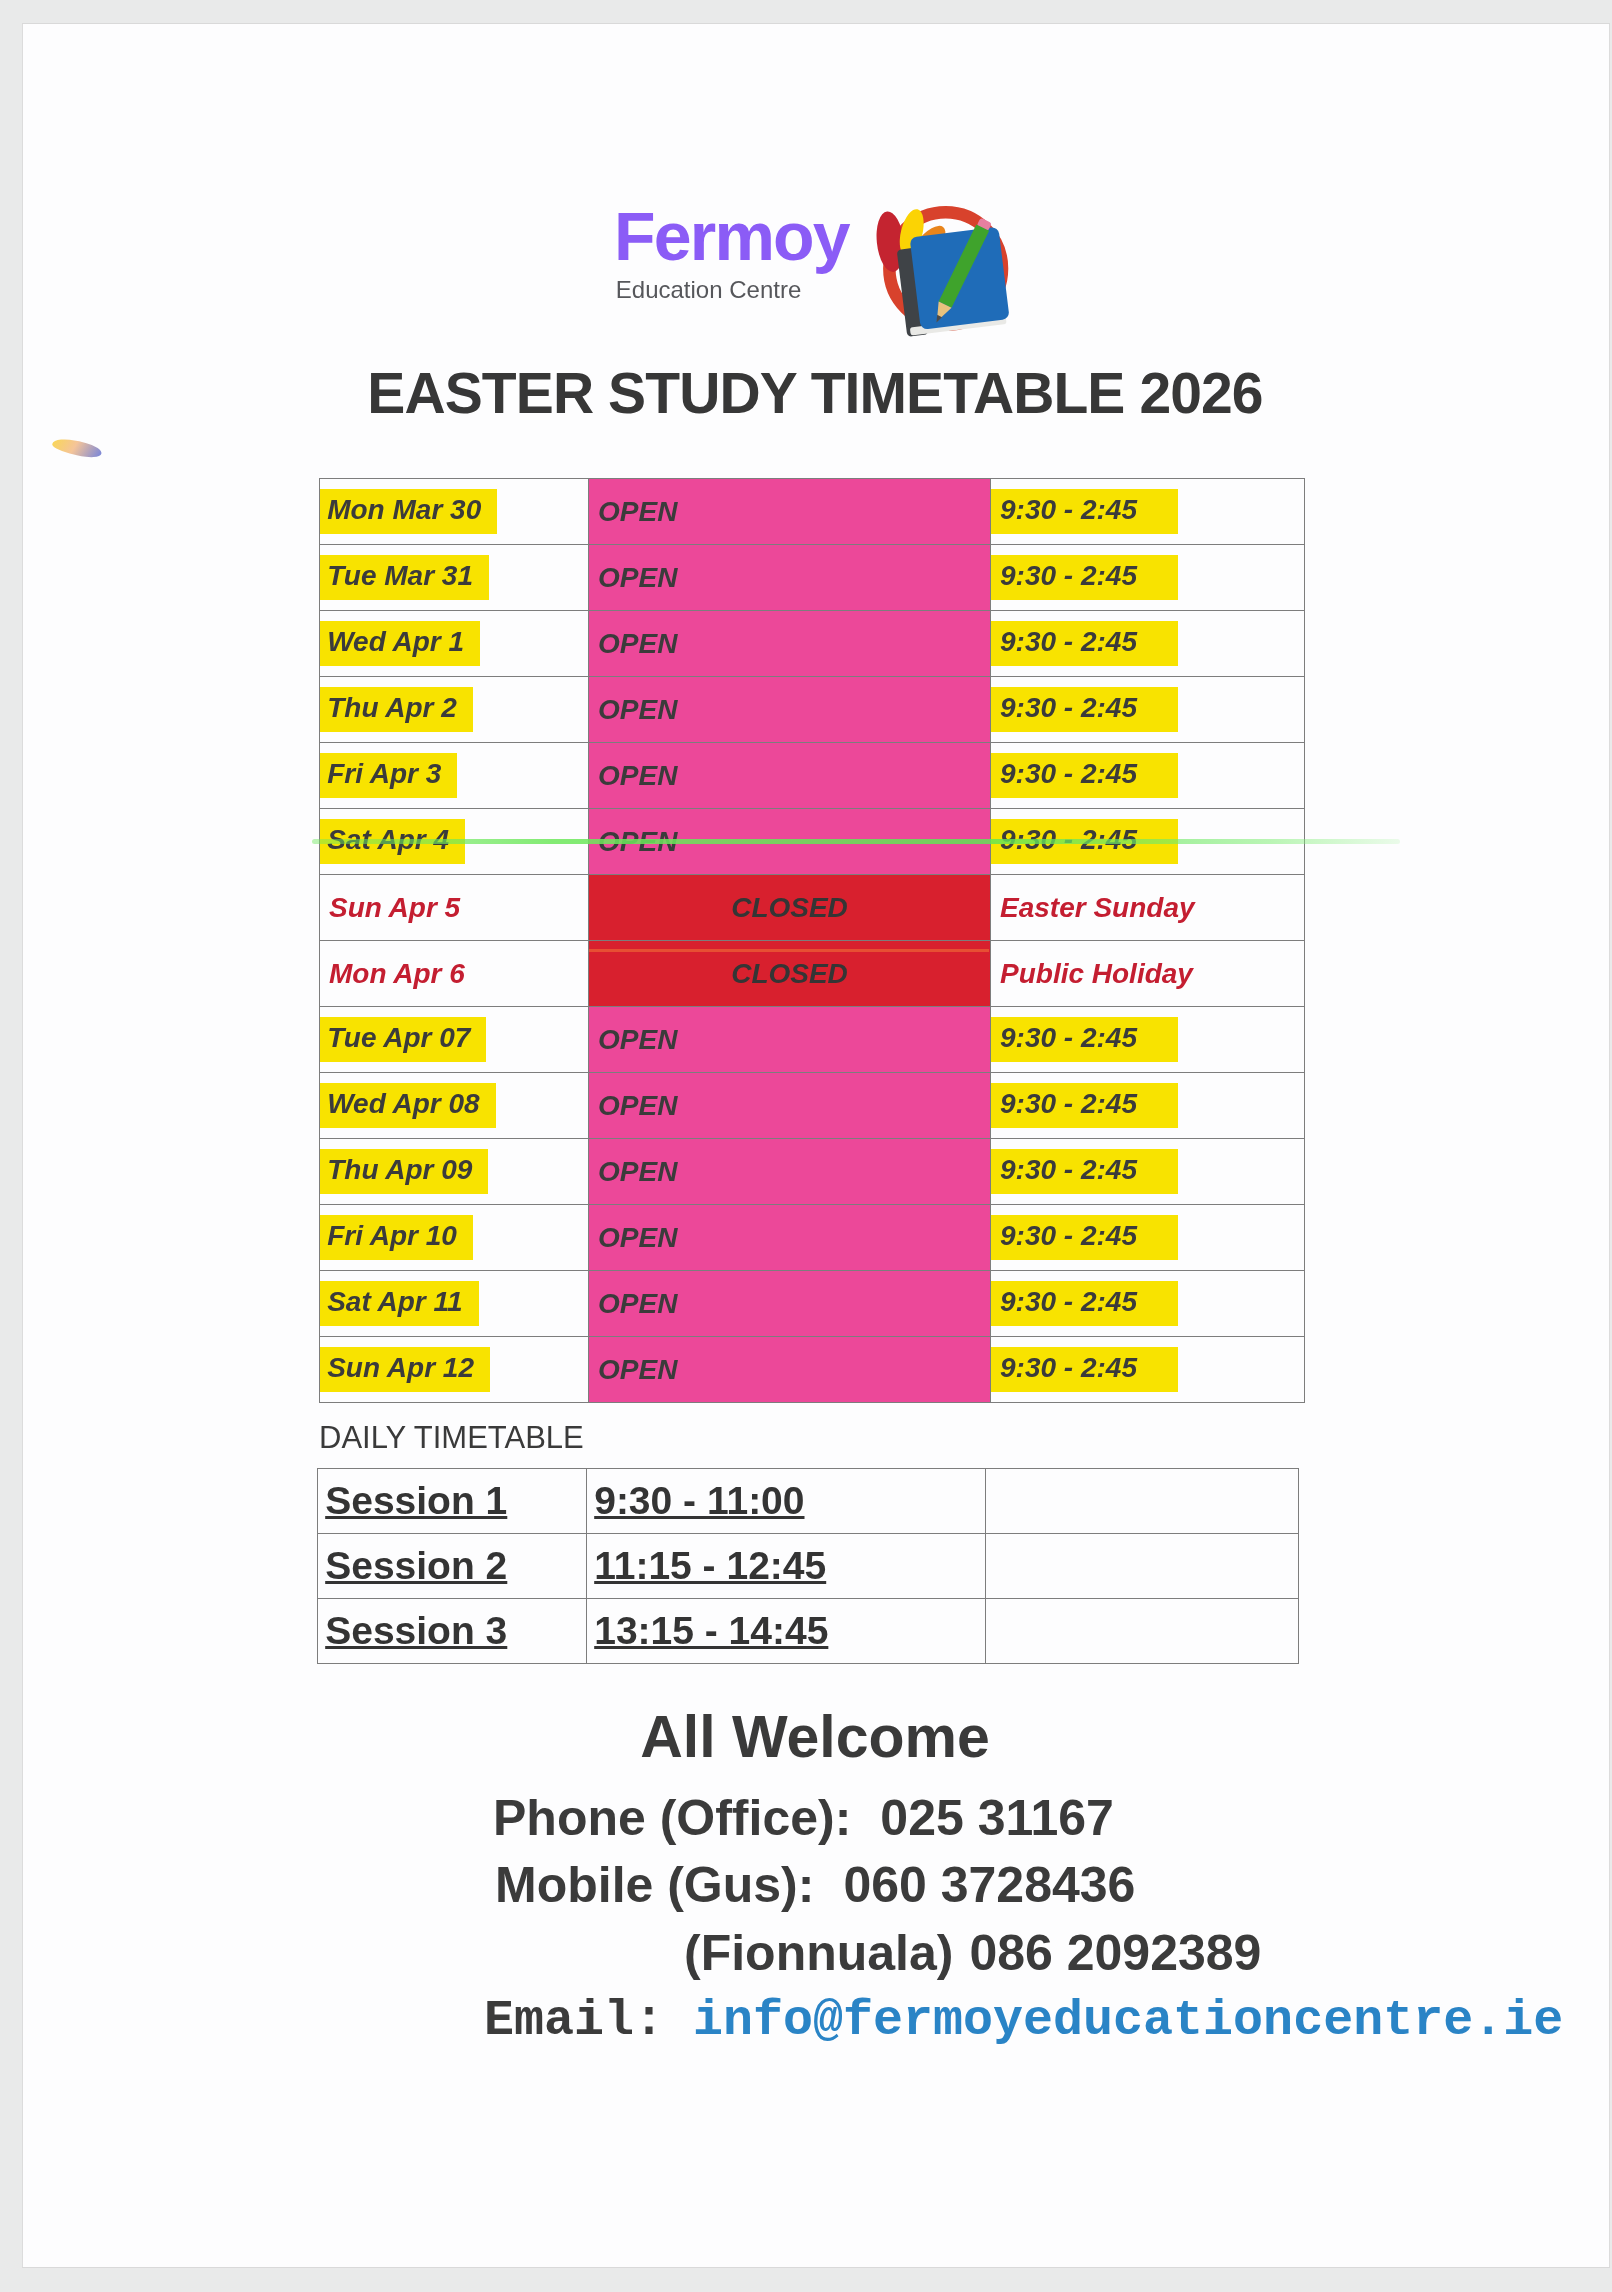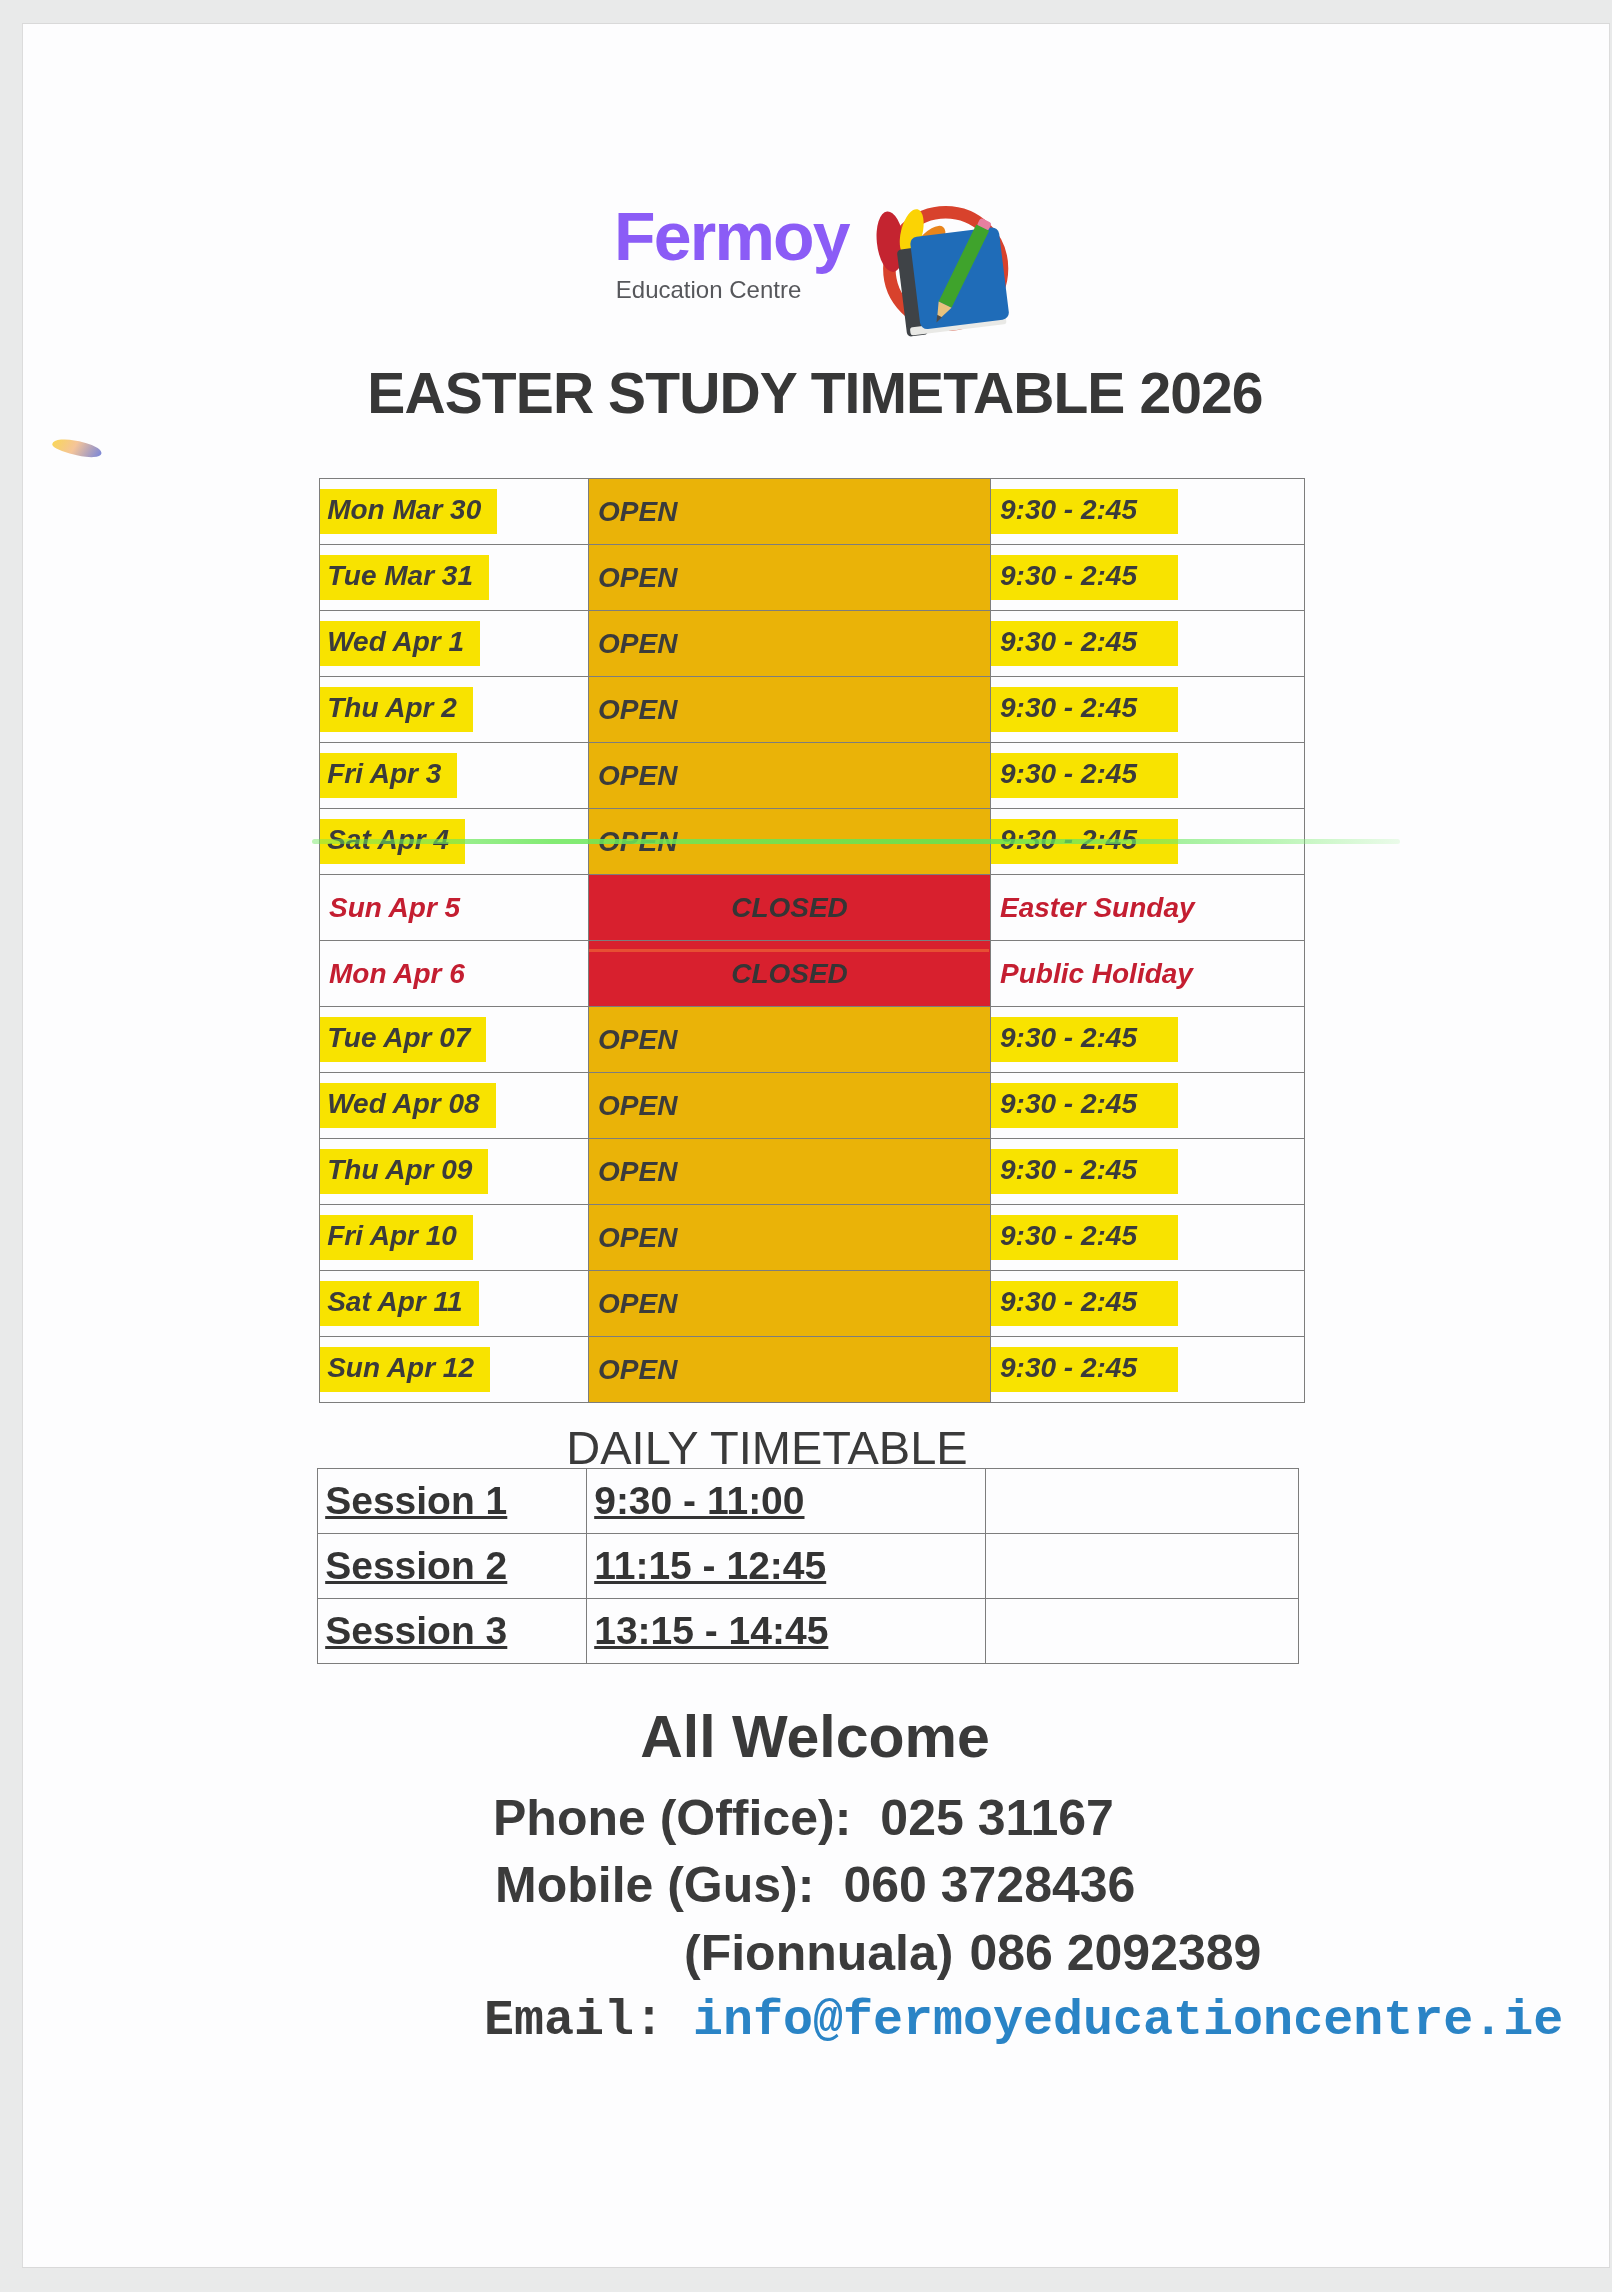"OPEN" .cell-open { background: #eab308 -> #ec4899 }
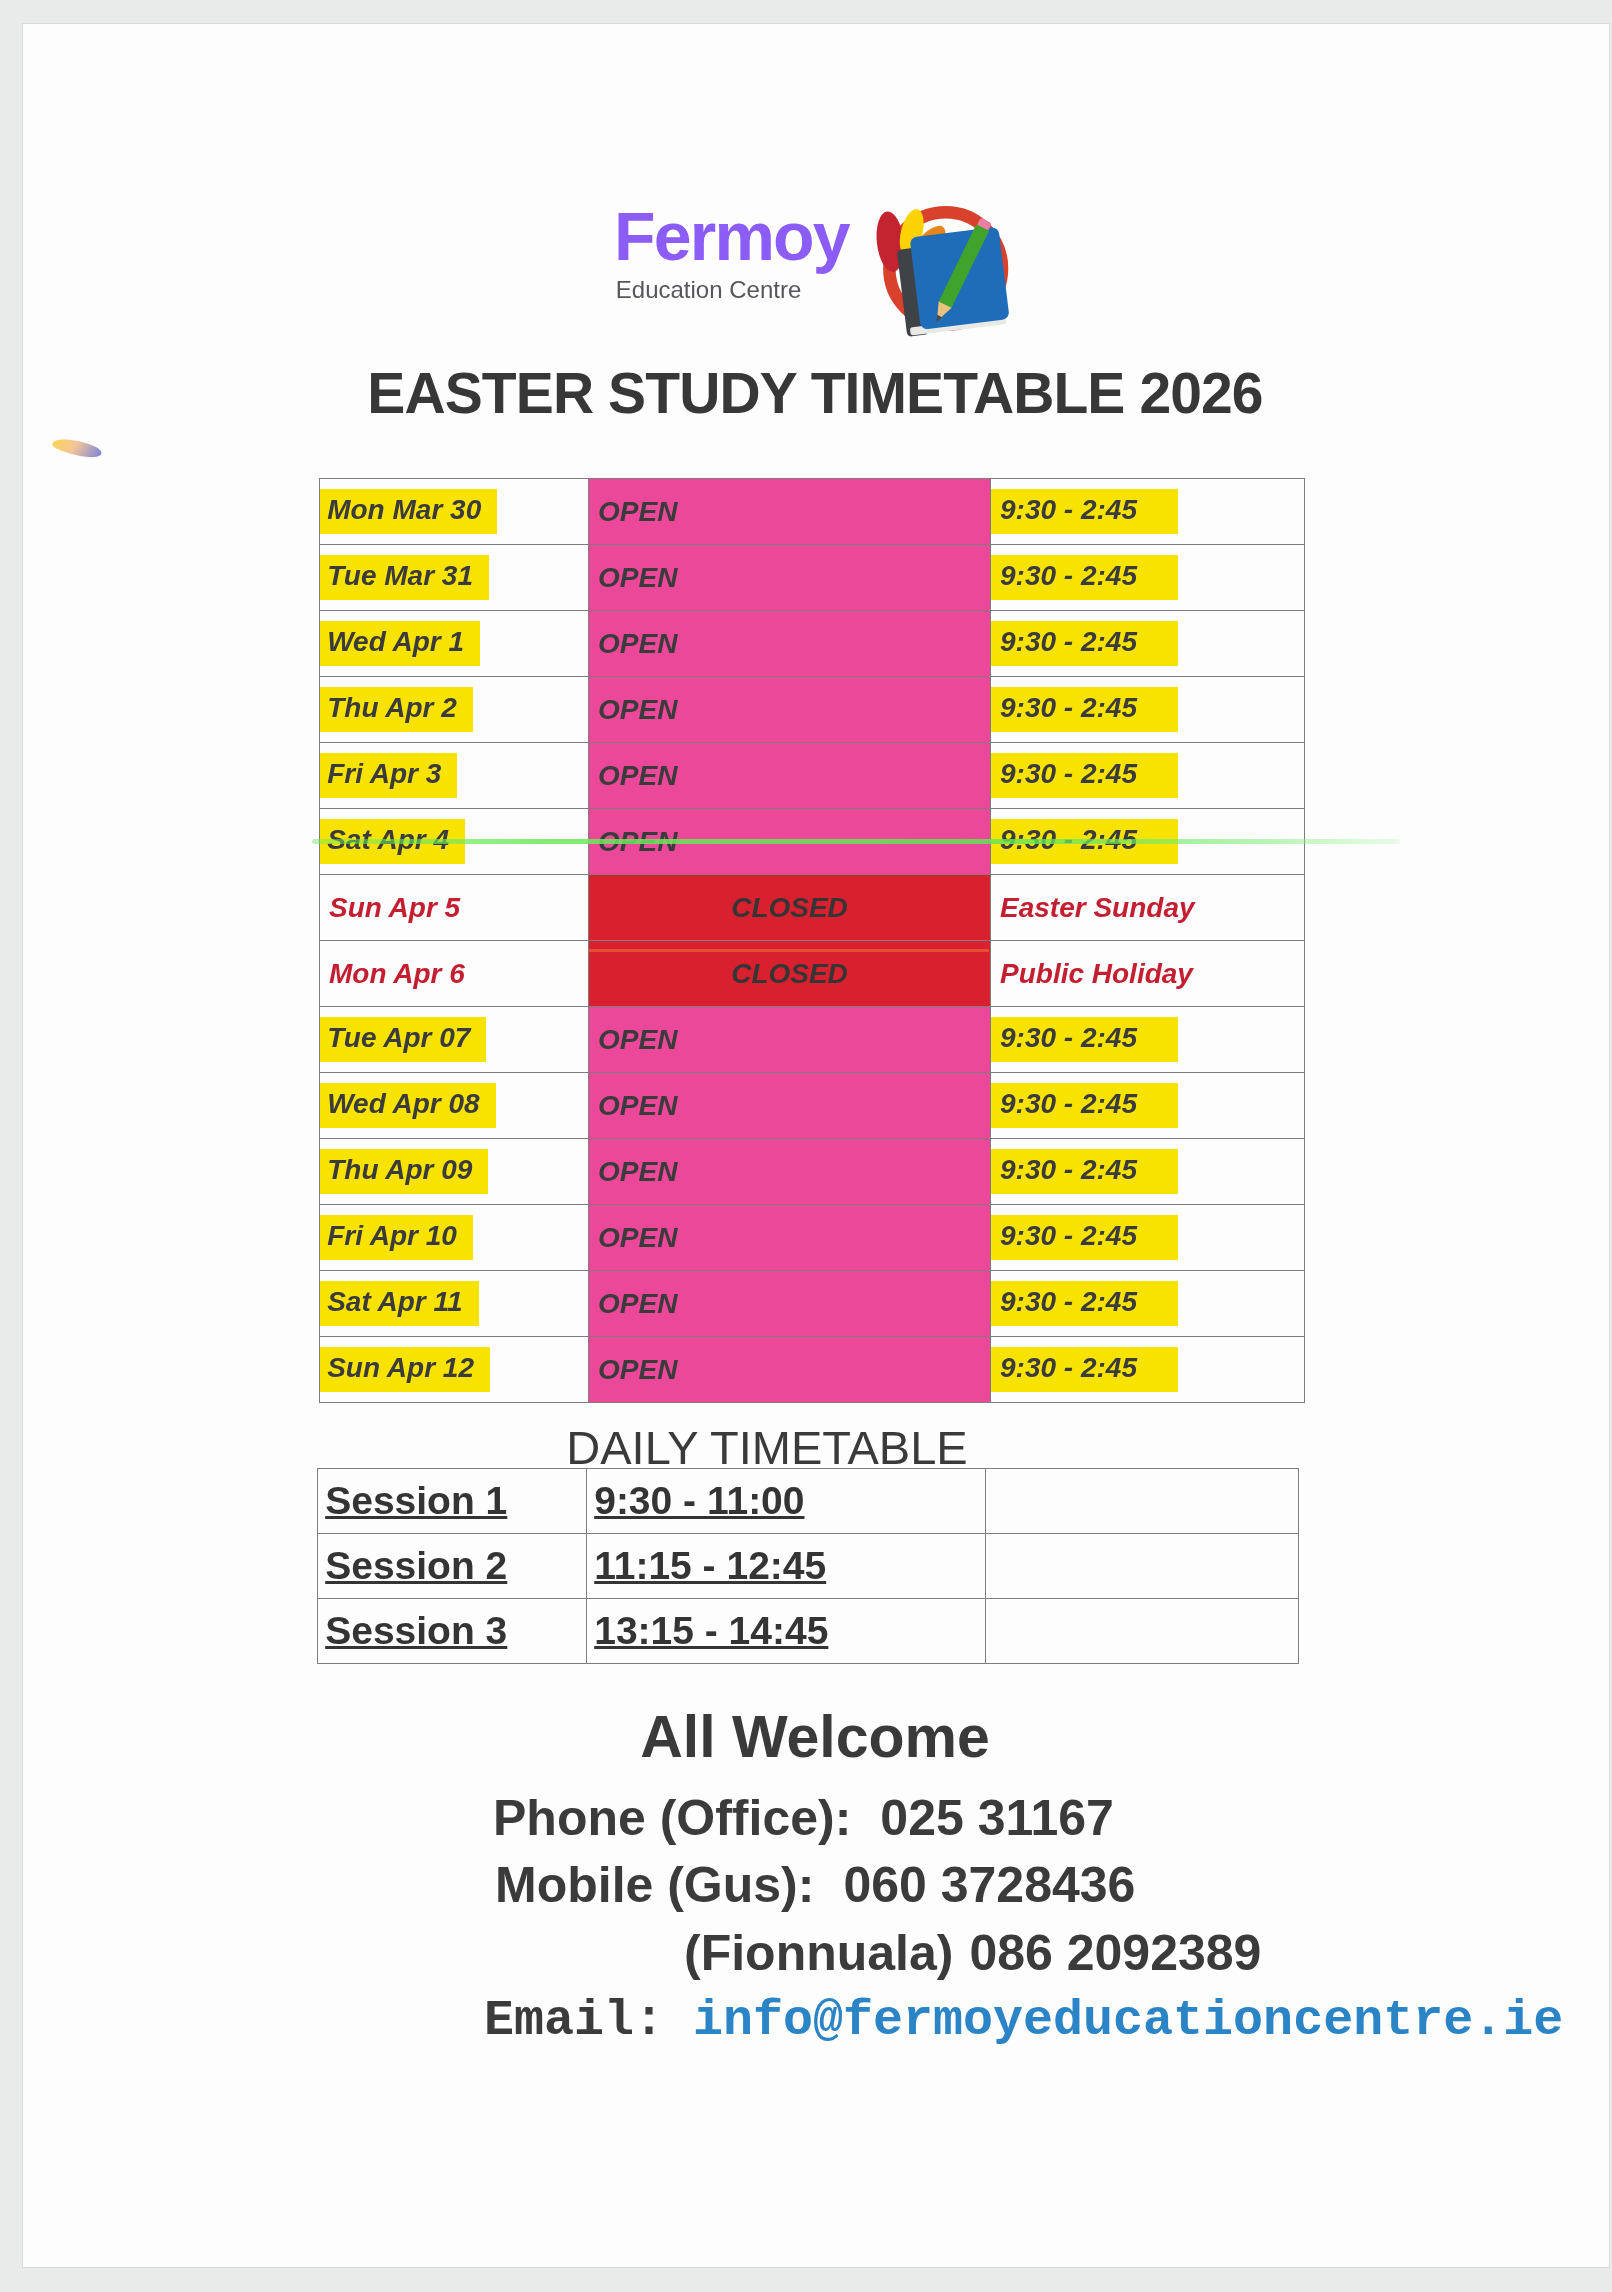"DAILY TIMETABLE" .daily-heading { font-size: 47px -> 31px; text-align: center -> left }
